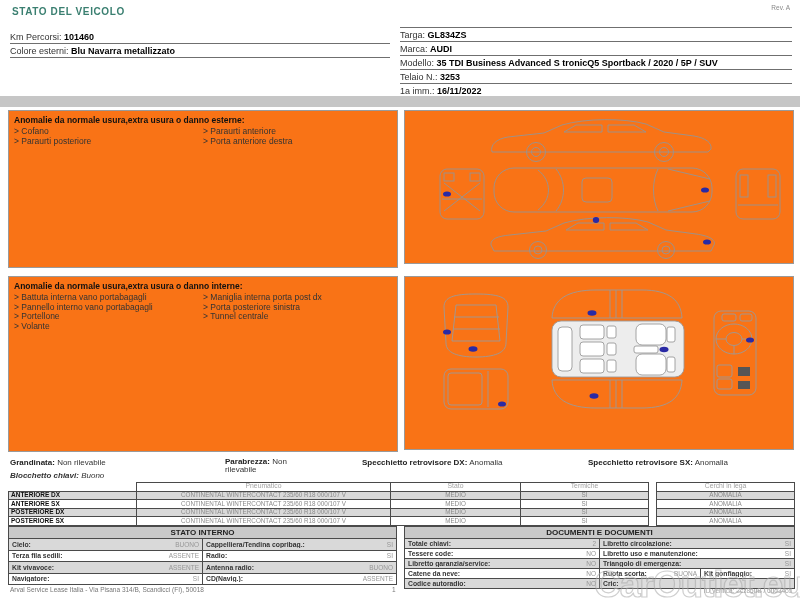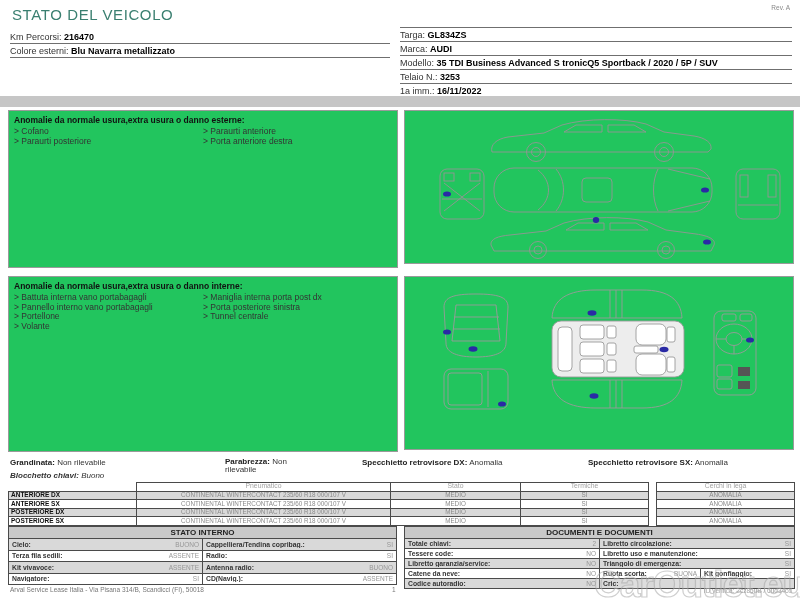"STATO DEL VEICOLO" .title { font-size: 15px -> 10px; font-weight: normal -> bold }
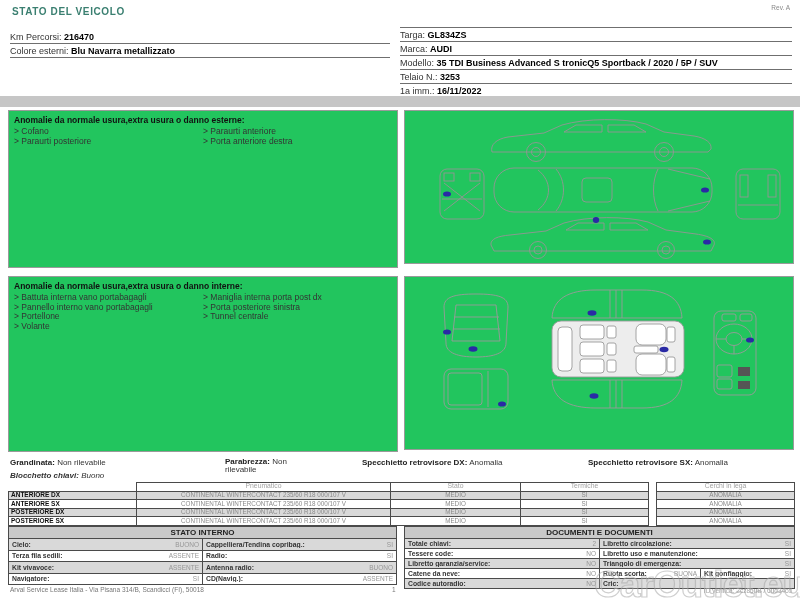"216470" b { text: 216470 -> 101460 }
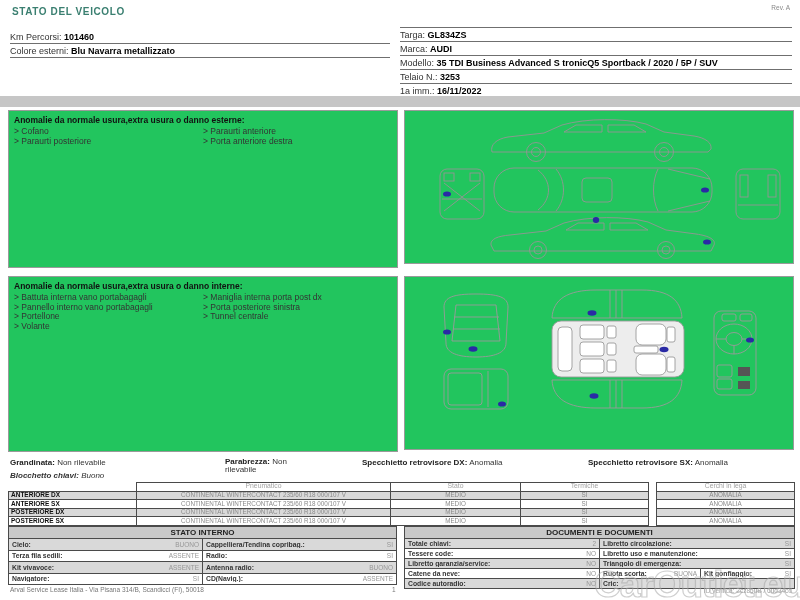"Anomalie da normale usura,extra usura" .box { background: #22c55e -> #f97316 }
